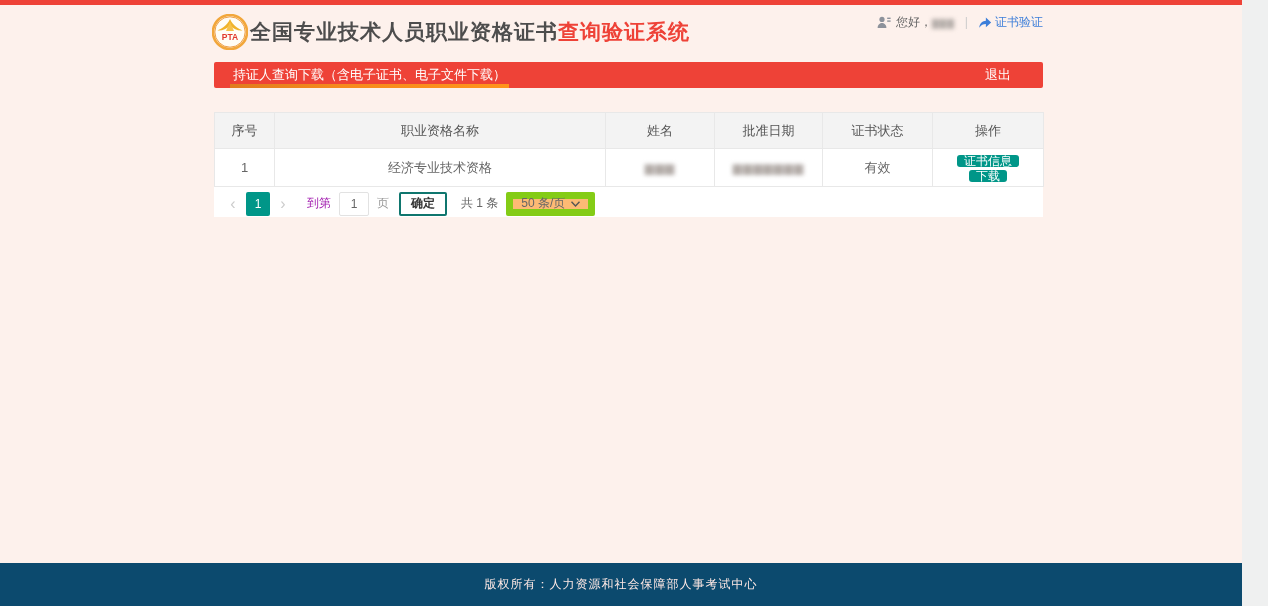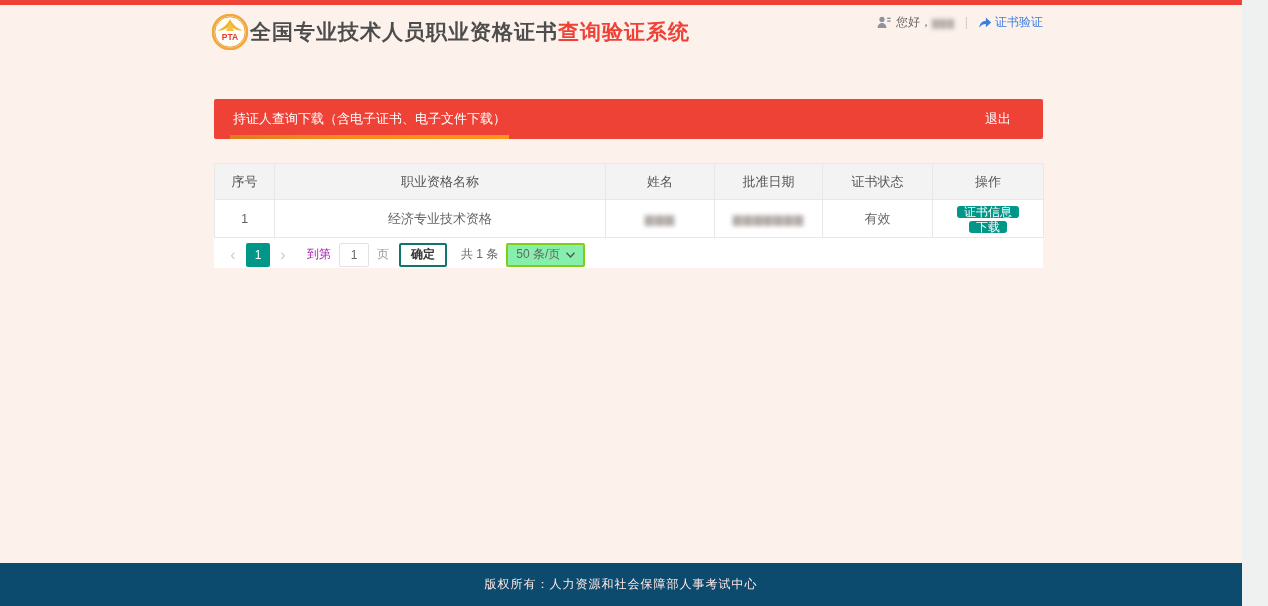"持证人查询下载（含电子证书、电子文件下载）" .nav { height: 40px -> 26px; margin-top: 37px -> none }
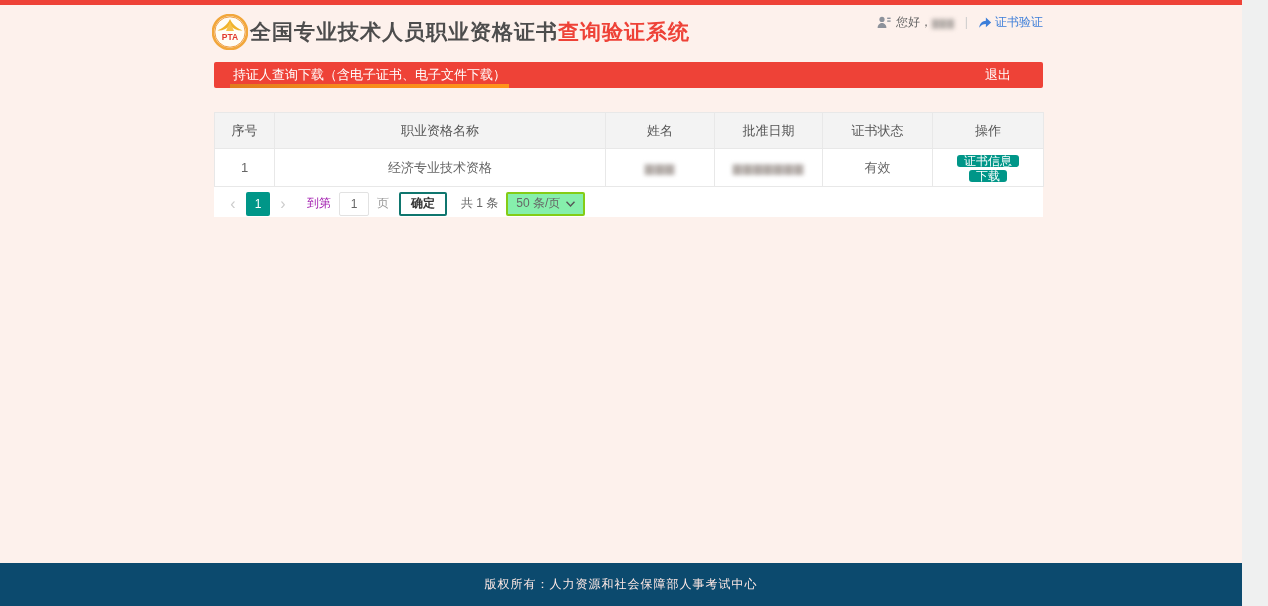"50 条/页" .pg-select { background: #86efac -> #fdba74; border: 2px solid #84cc16 -> 7px solid #84cc16 }
